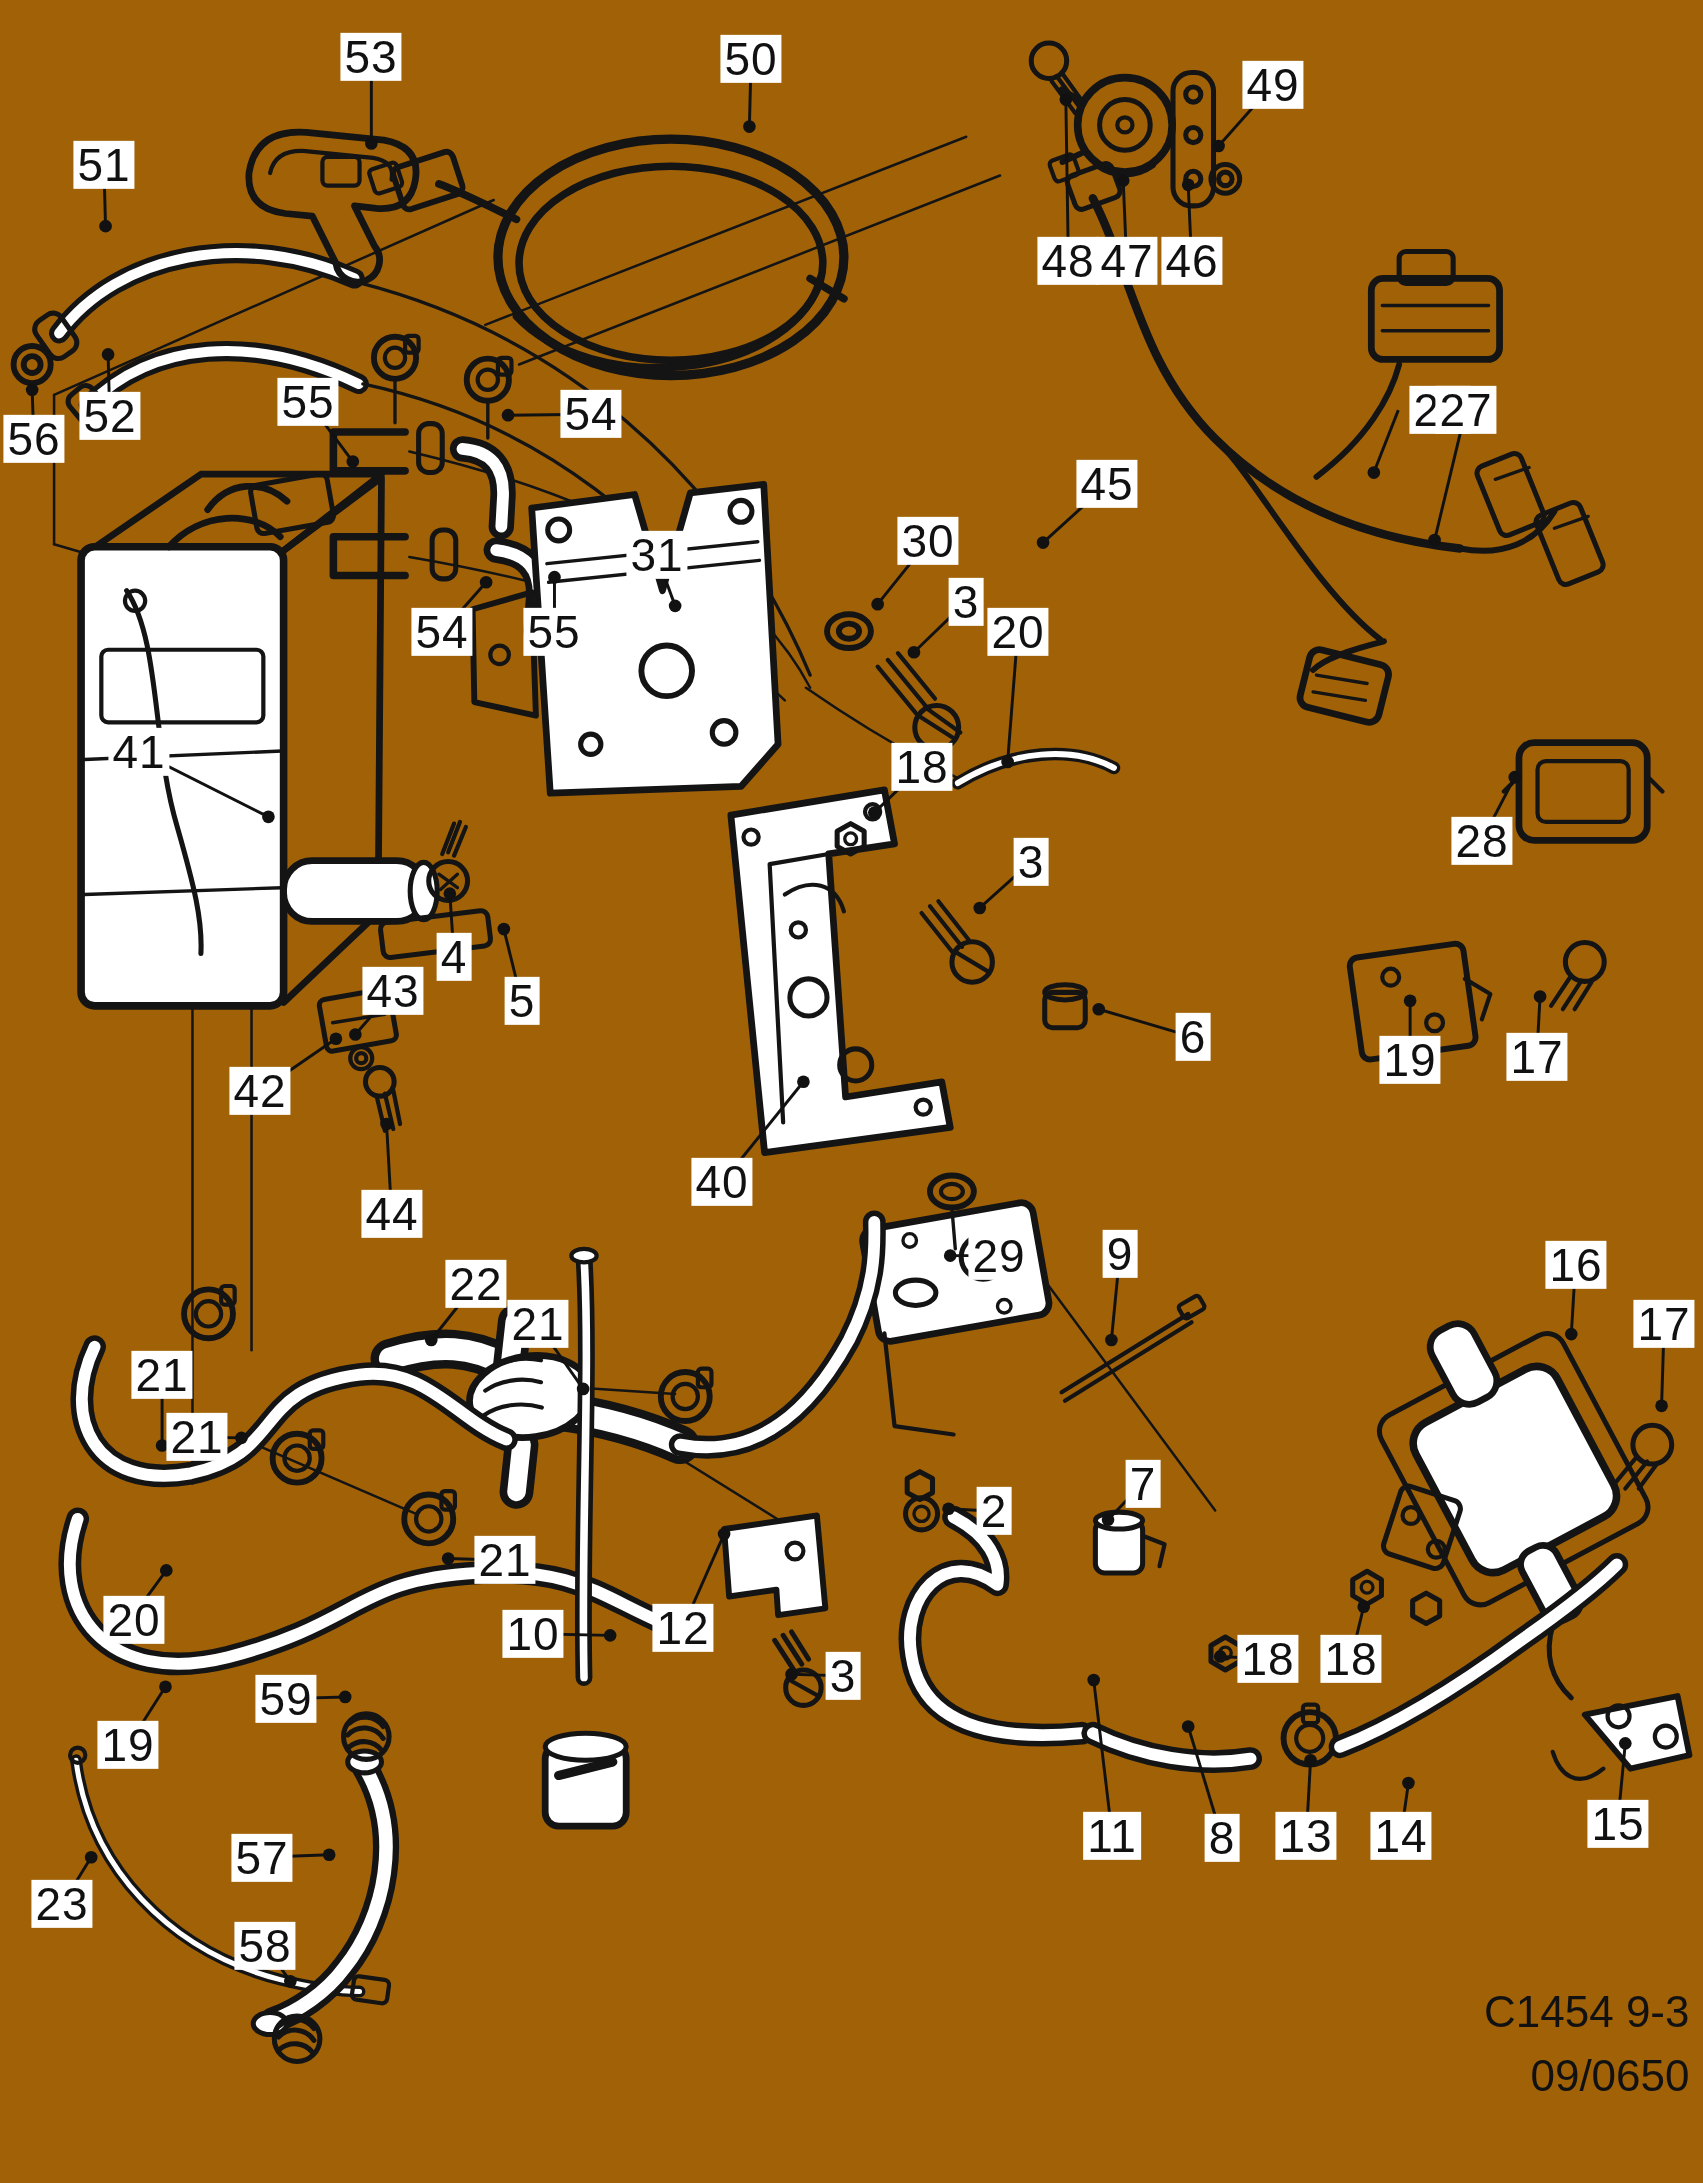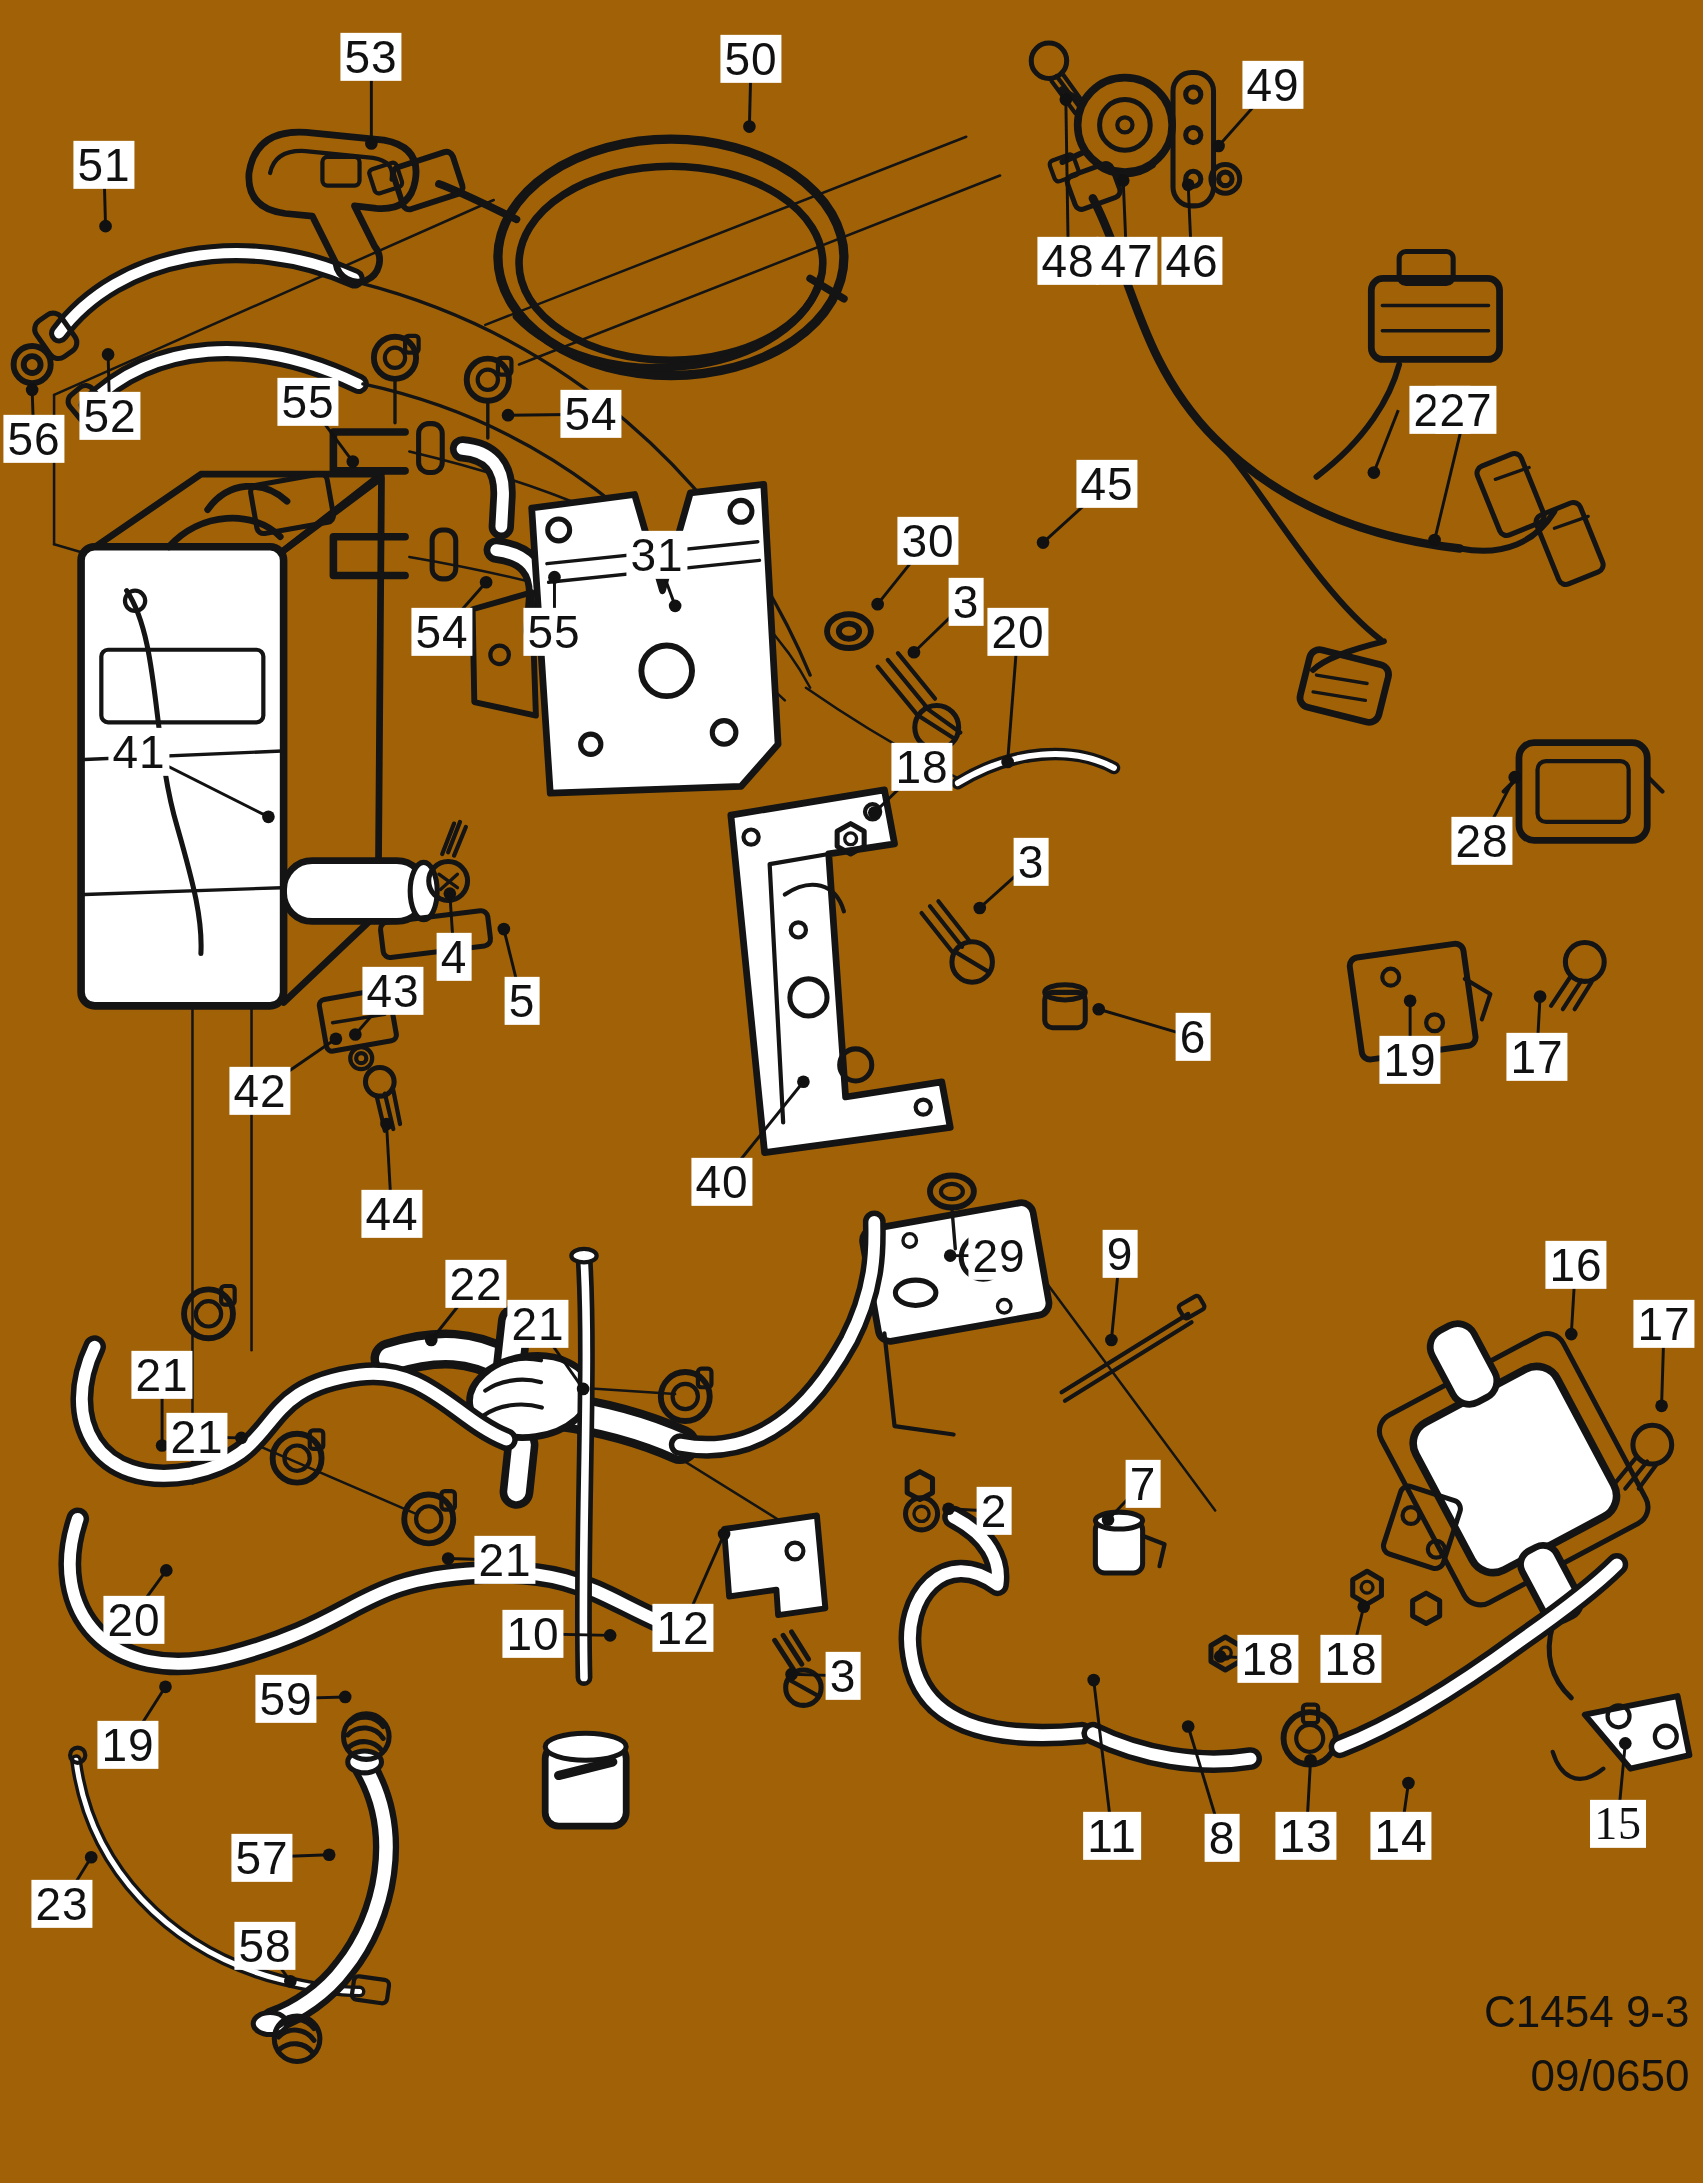"15" div.callout { font-family: Liberation Serif, serif -> none }
